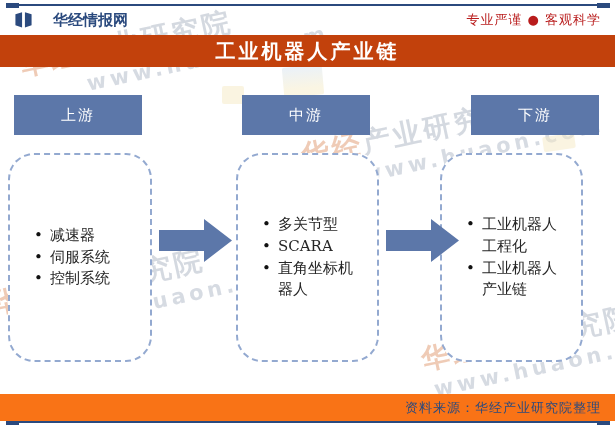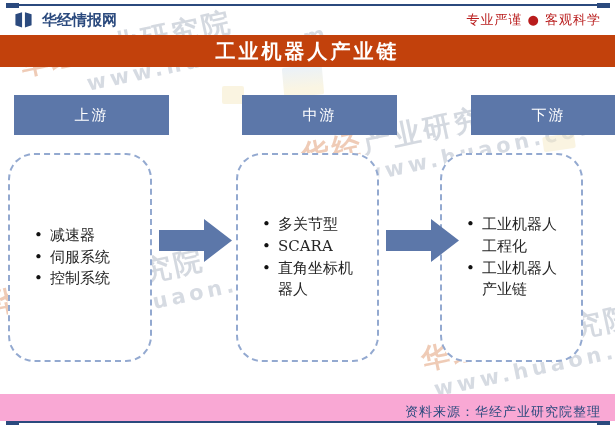"华经情报网" .brand { gap: 9px -> 20px }
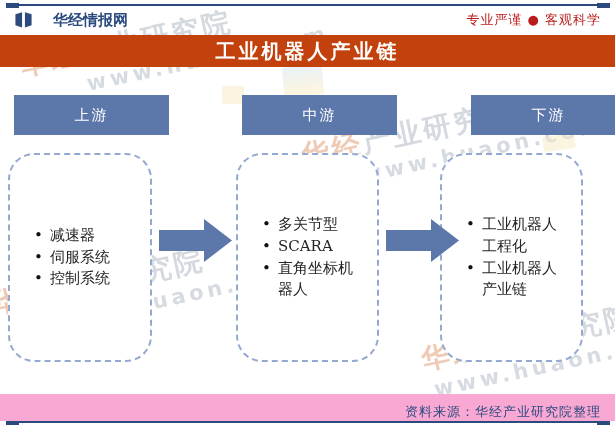"上游" .stage-header { width: 155px -> 128px }
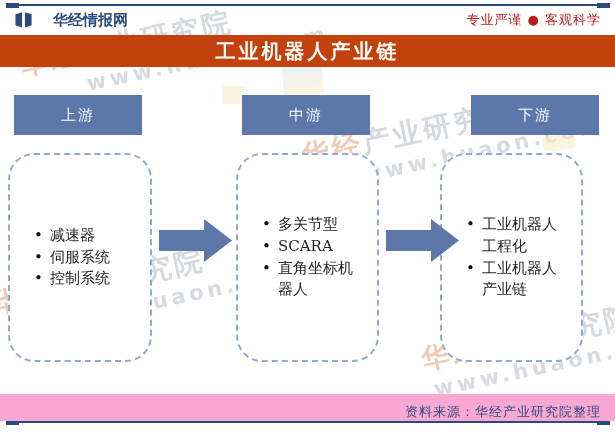"资料来源：华经产业研究院整理" .footer-band { align-items: flex-end -> center; background: #f9a8d4 -> #f97316 }
